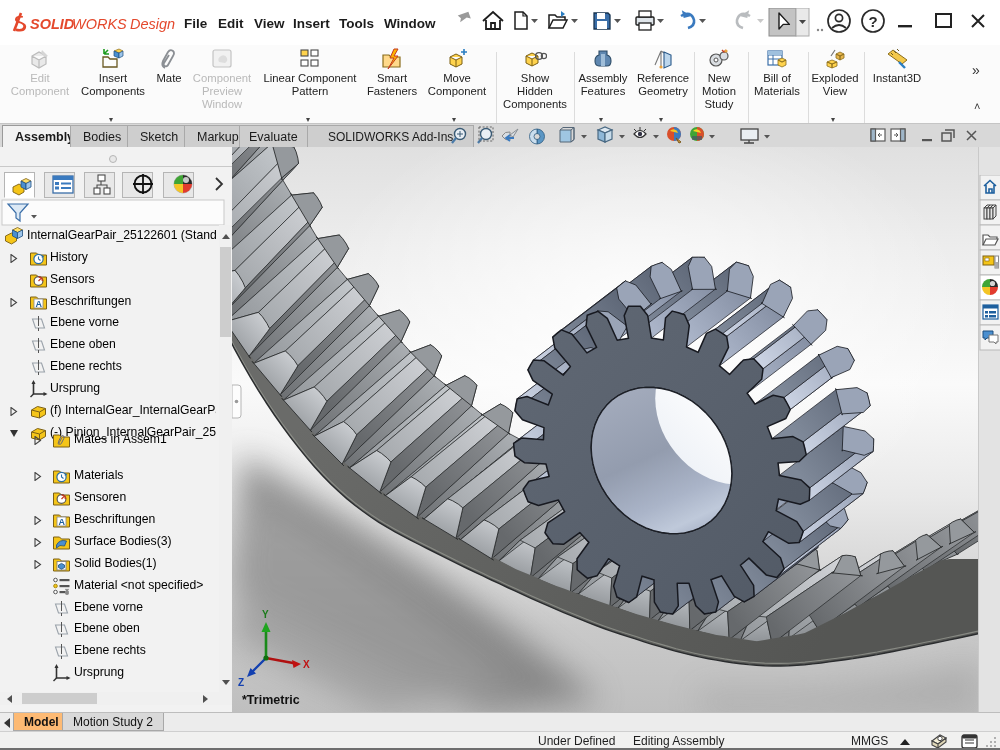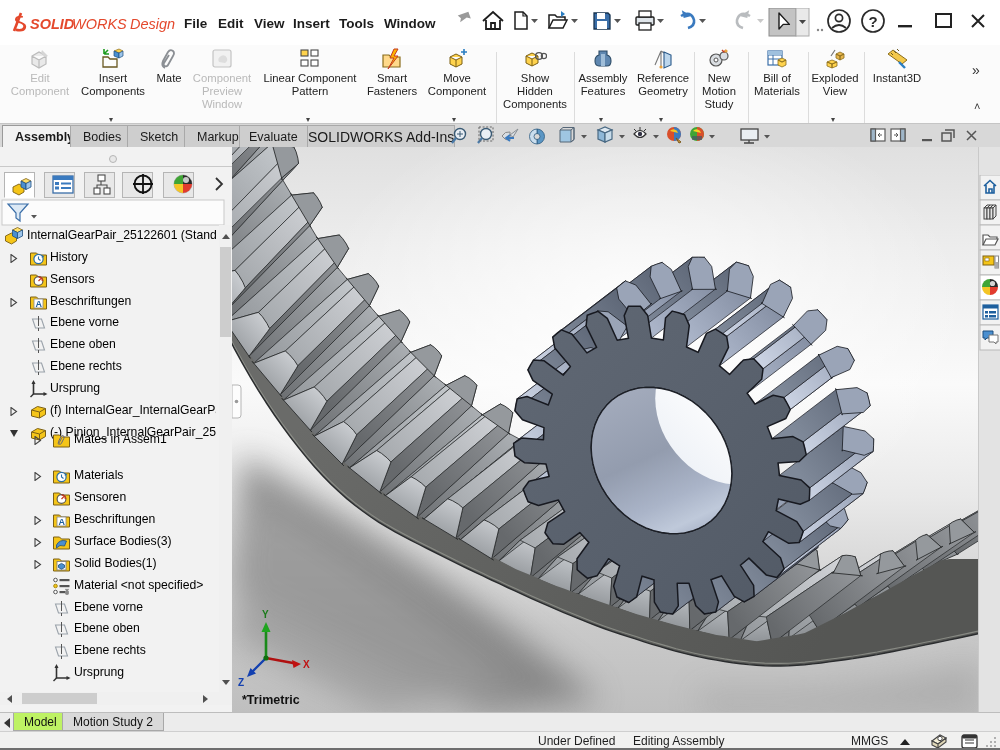"SOLIDWORKS Add-Ins" div.rtab { font-size: 14px -> 12px; padding: 0 0 -> 0 20px }
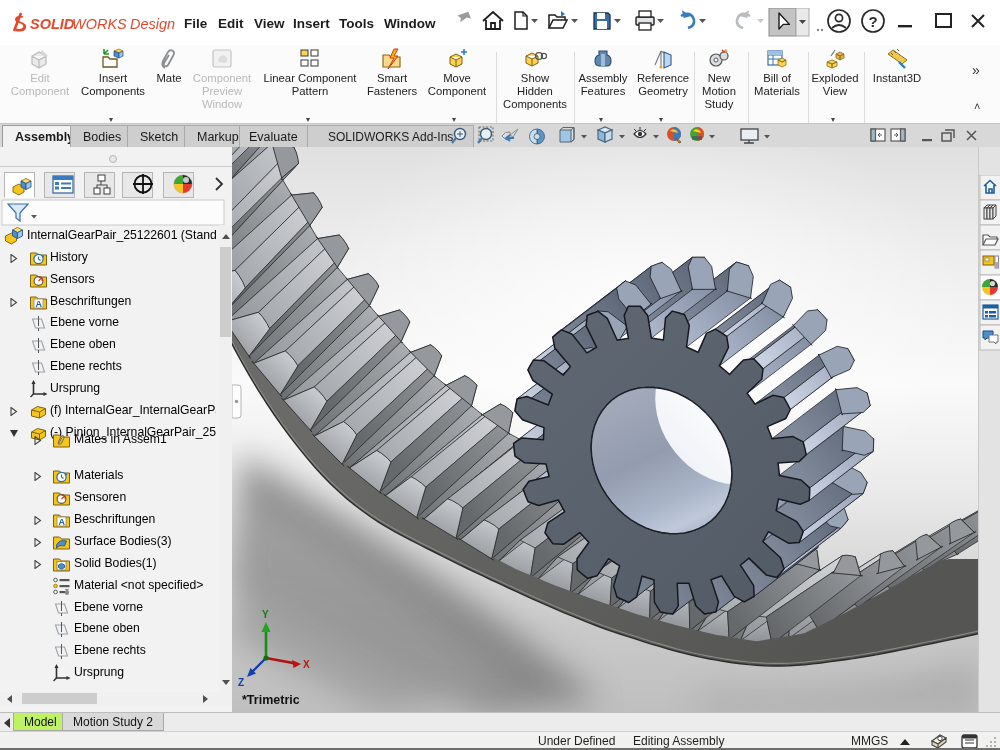"Model" .mtab.act { background: #bef264 -> #fdba74; font-weight: 400 -> 700 }
